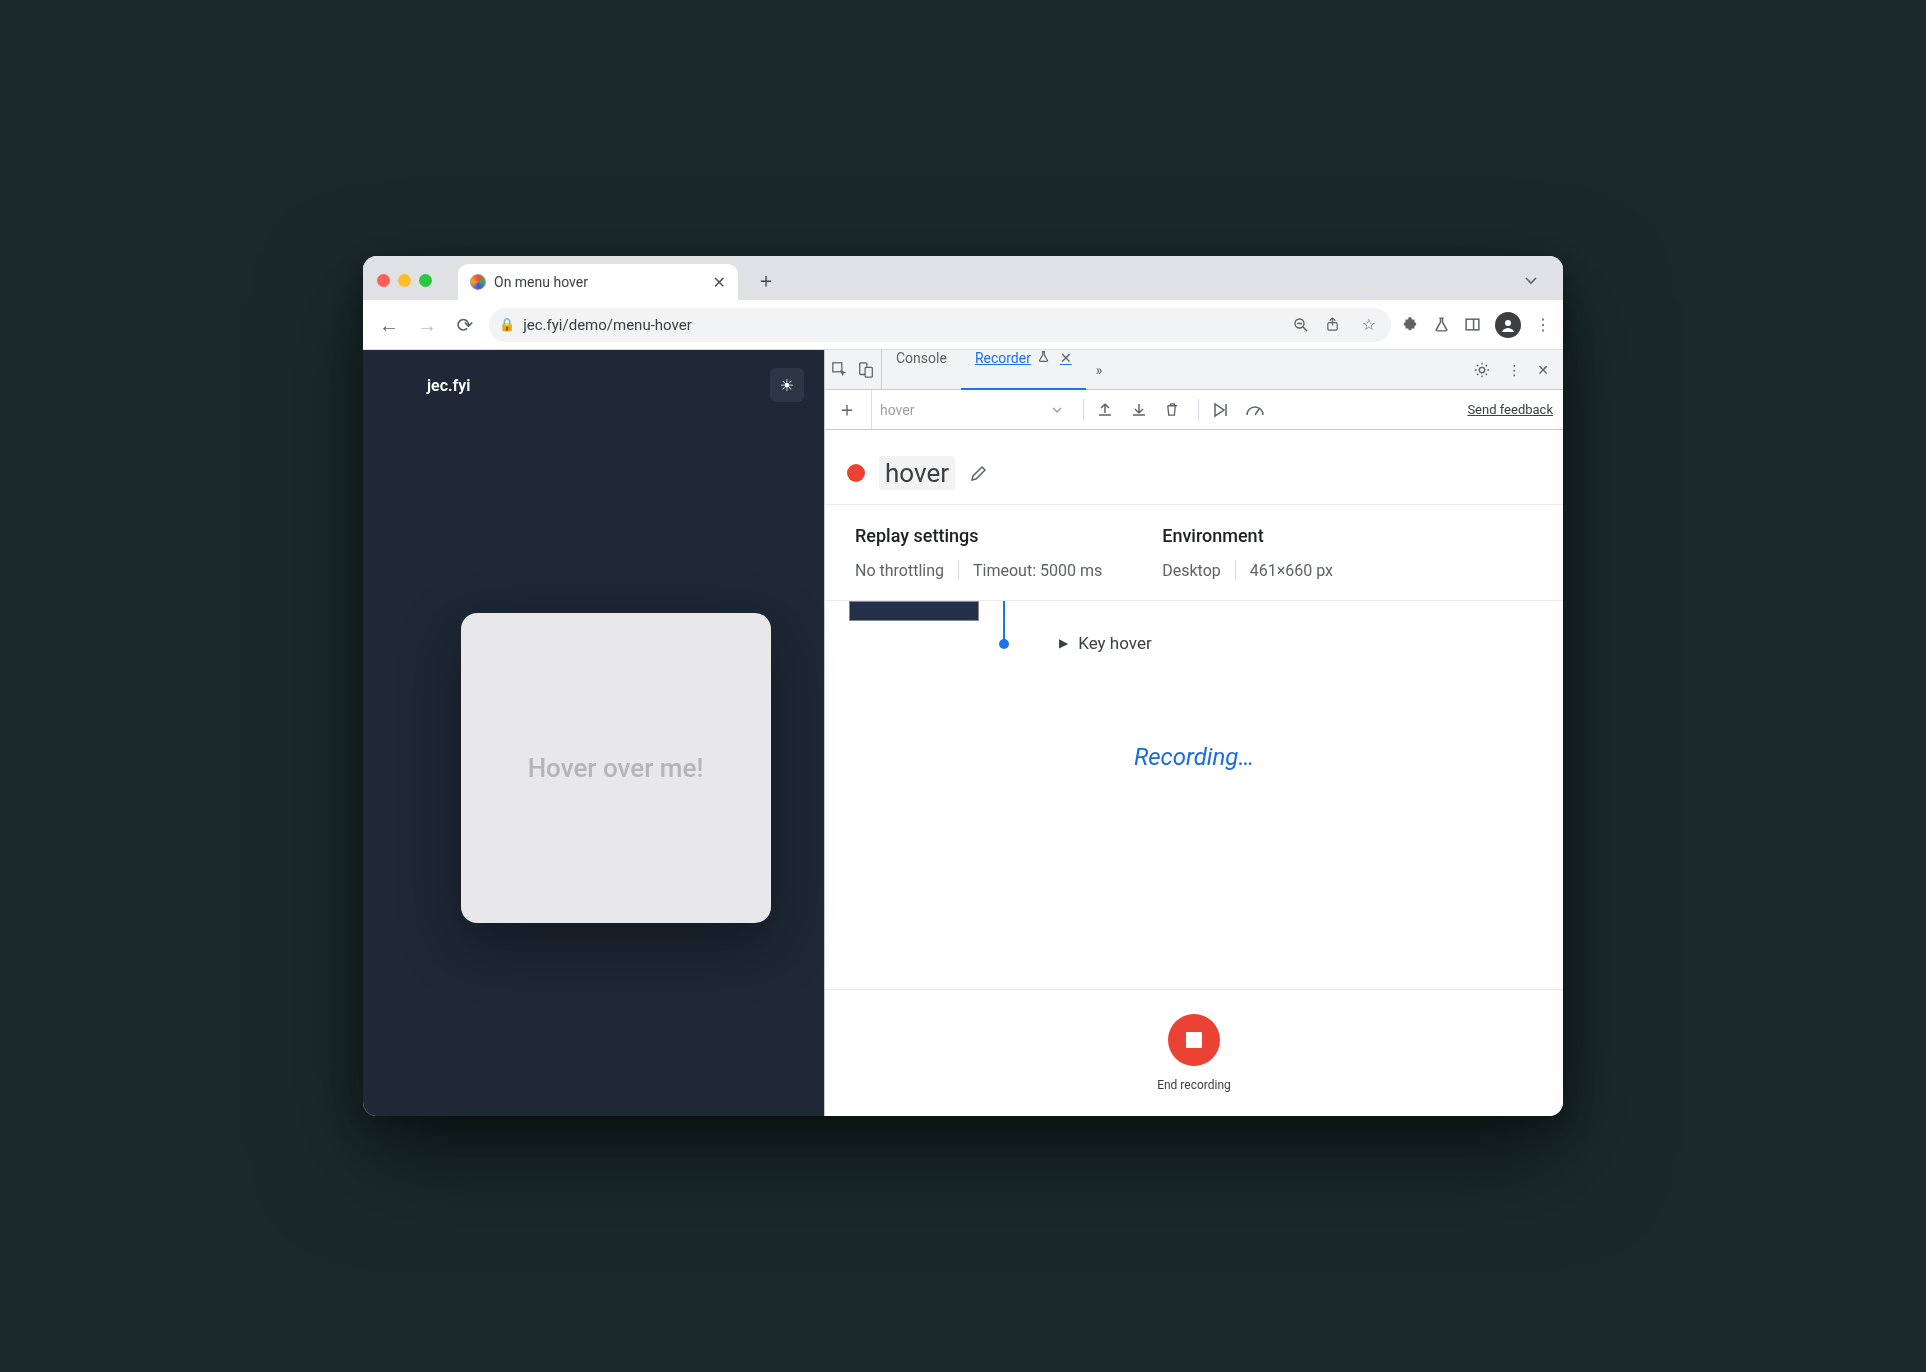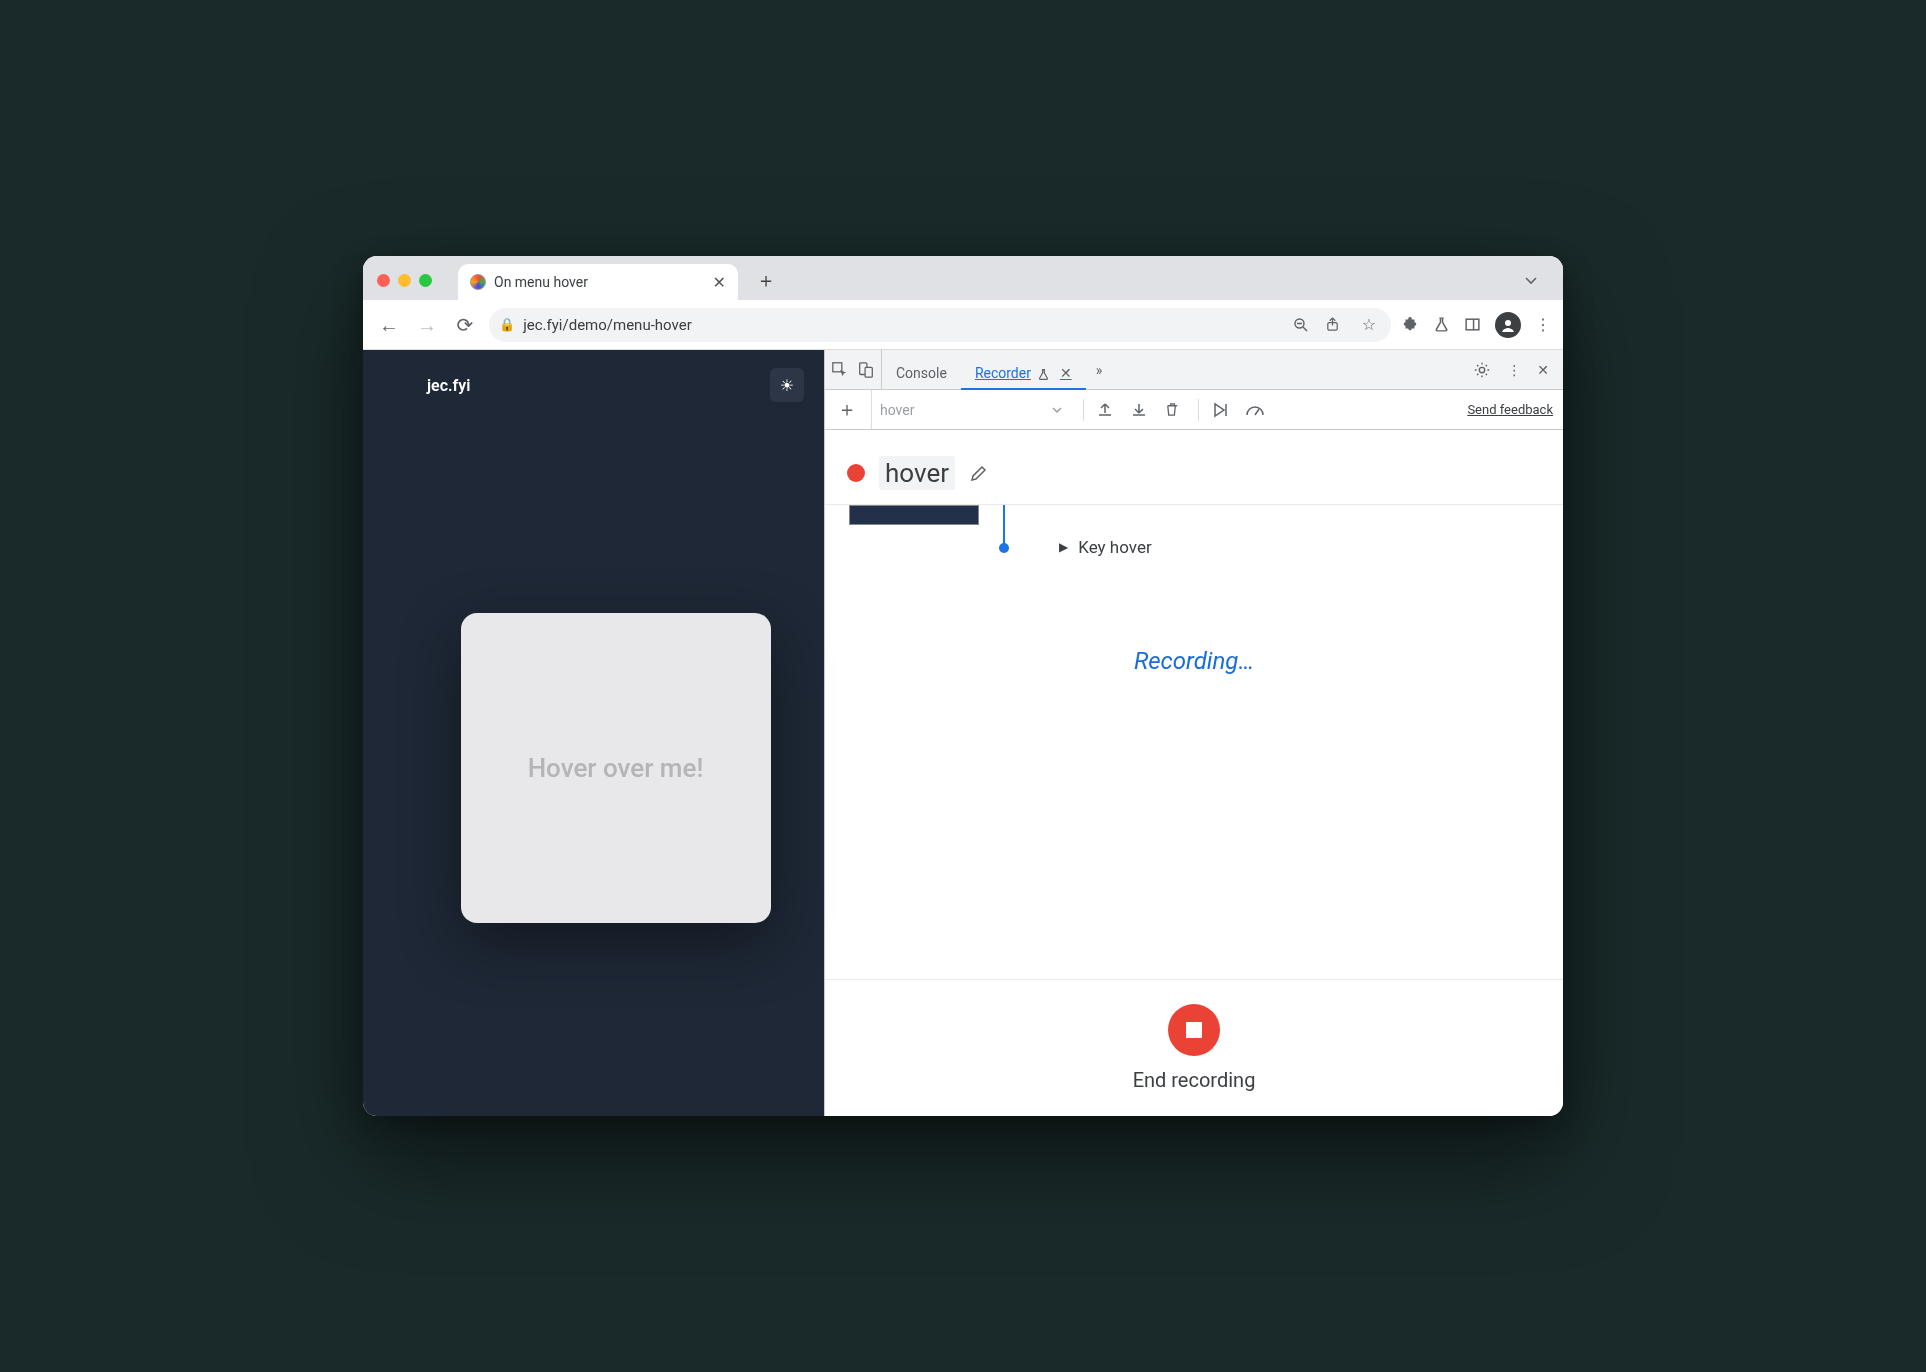"Console" .dt-tab { align-items: flex-end -> flex-start; padding: 8px 14px -> 0 14px }
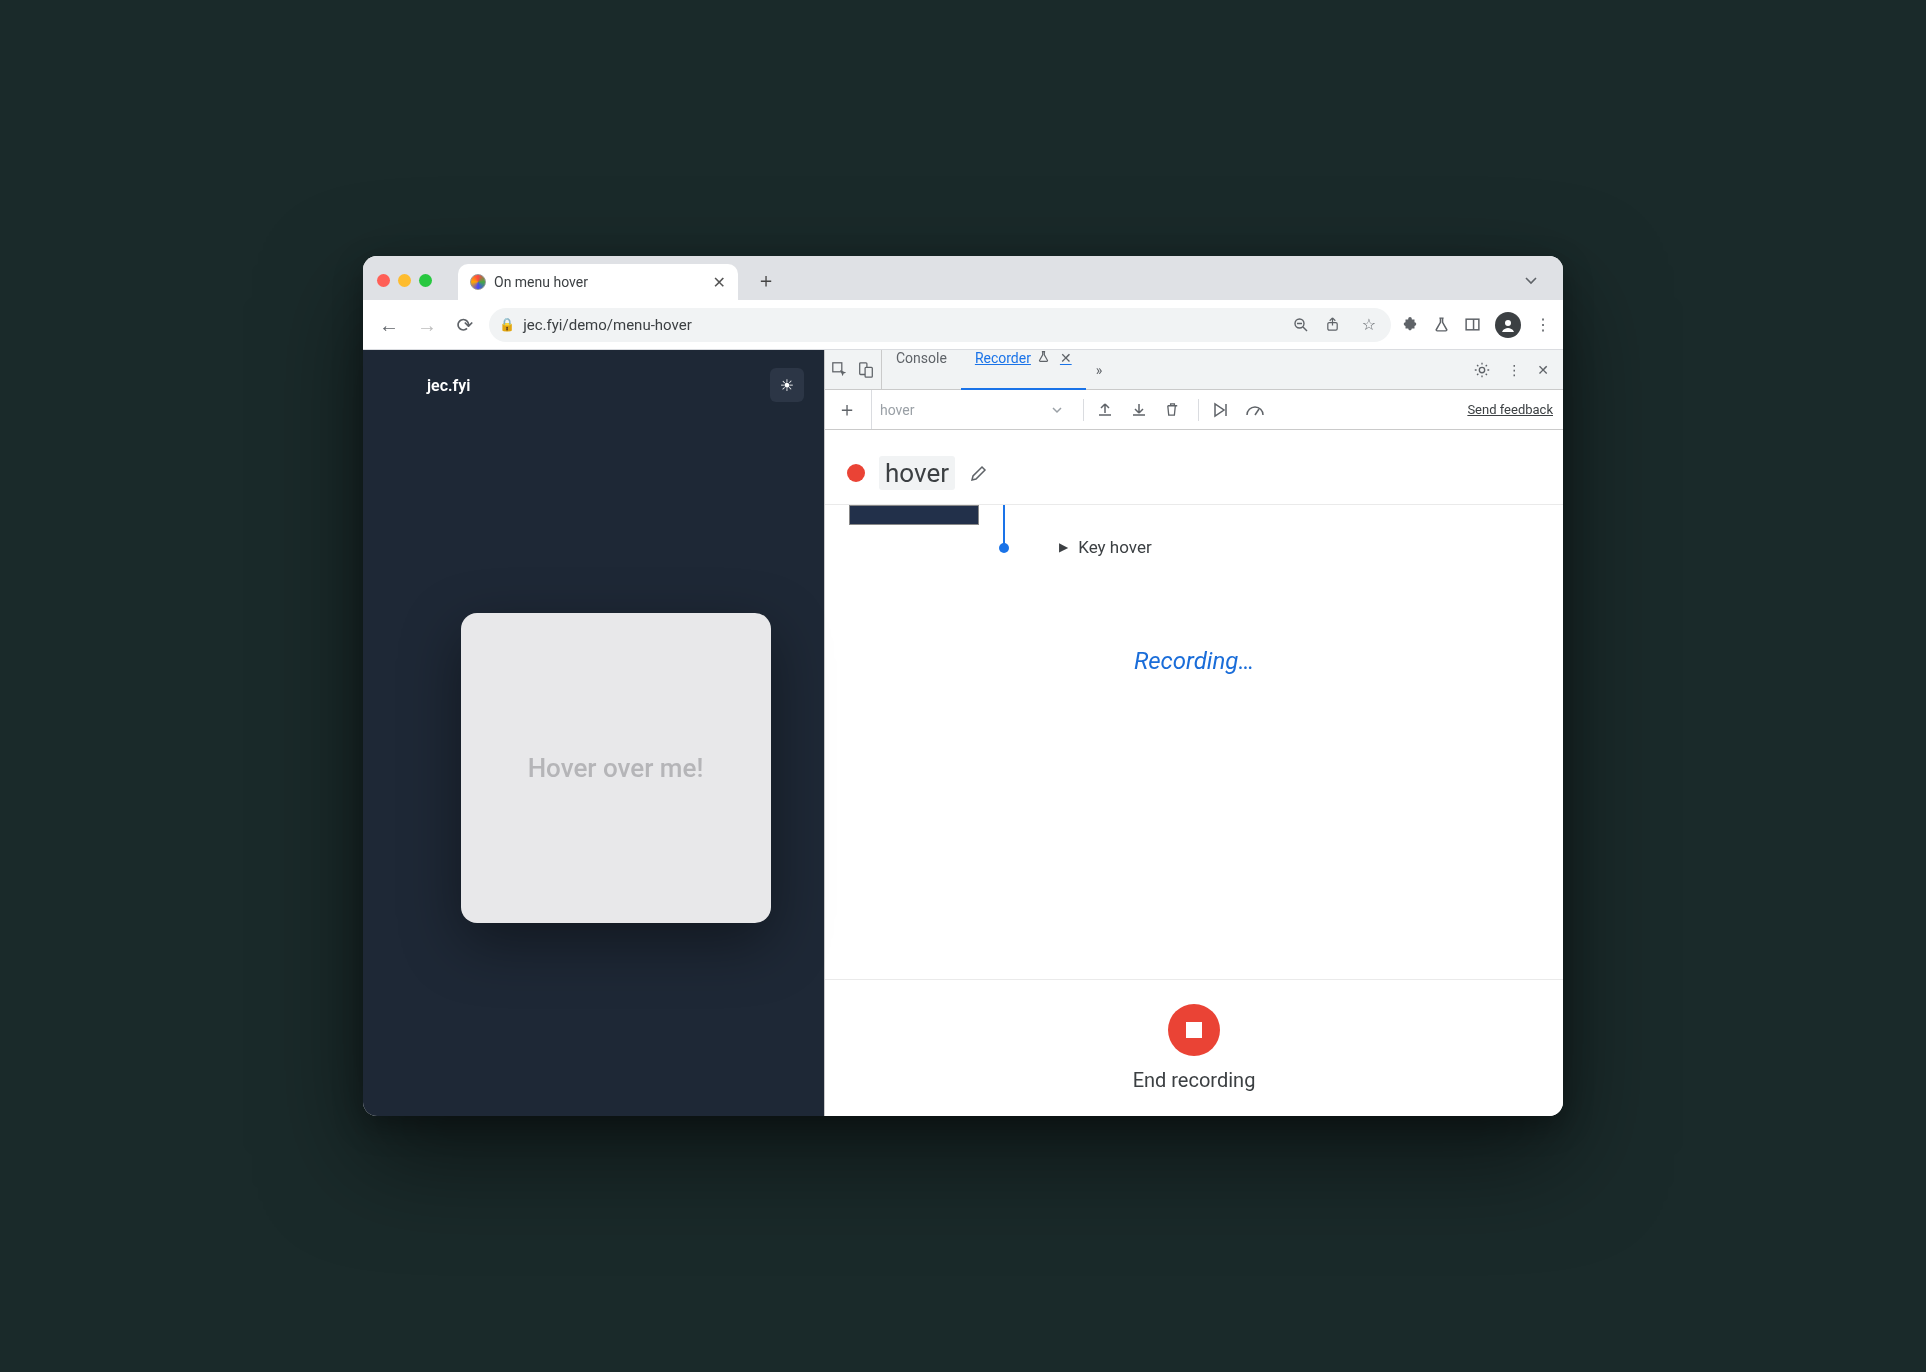"Replay settings" div.dt-settings { html: none -> <div> <div> <h4>Replay settings</h4> <div> <span>No throttling</span> <span></span> <span>Timeout: 5000 ms</span> </div> </div> <div> <h4>Environment</h4> <div> <span>Desktop</span> <span></span> <span>461×660 px</span> </div> </div> </div> }
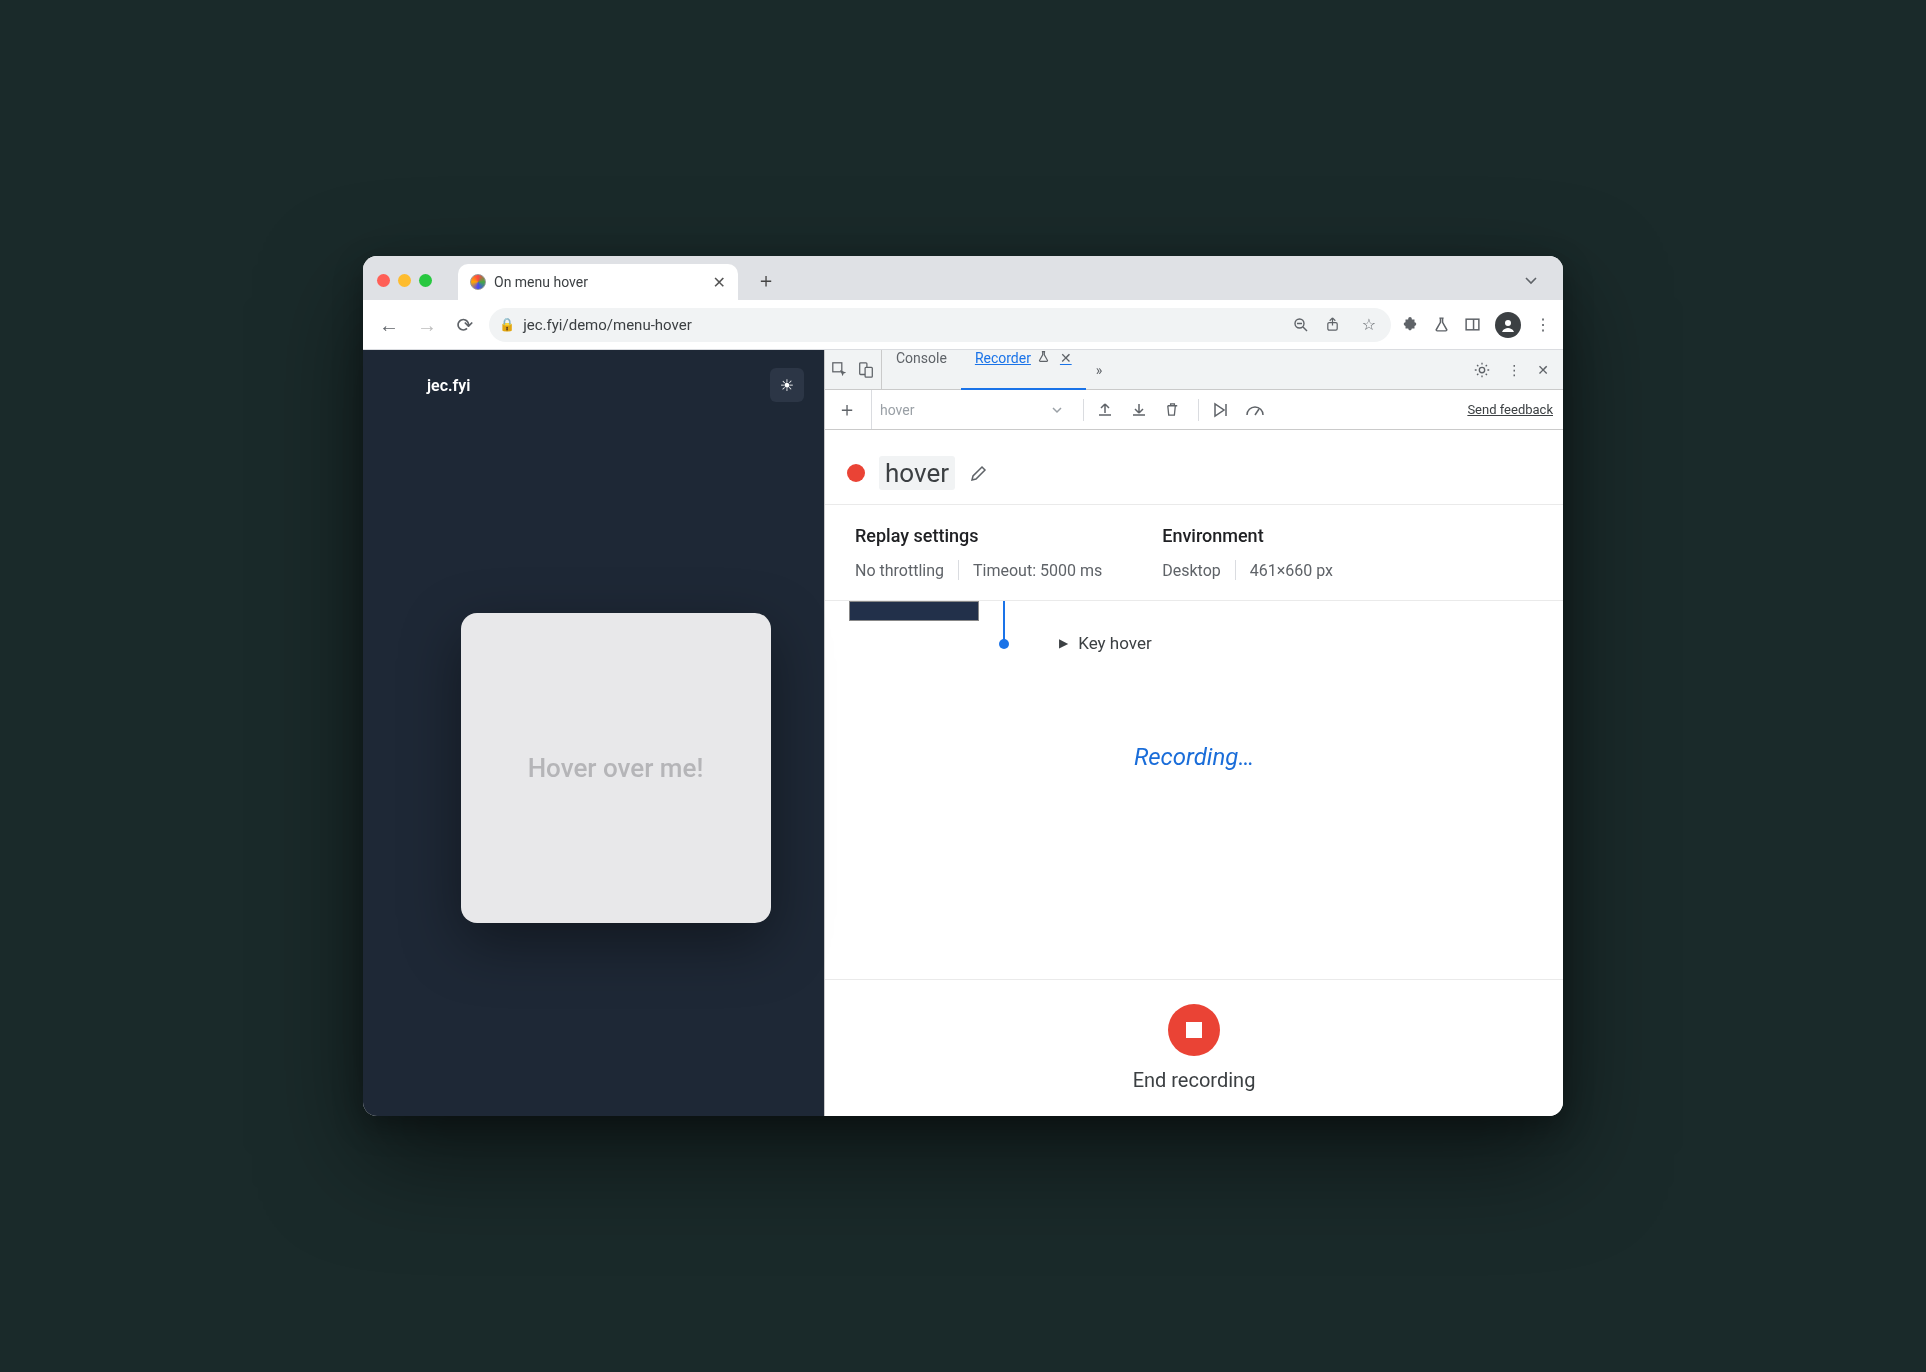"End recording" .end-label { font-size: 20px -> 12px }
